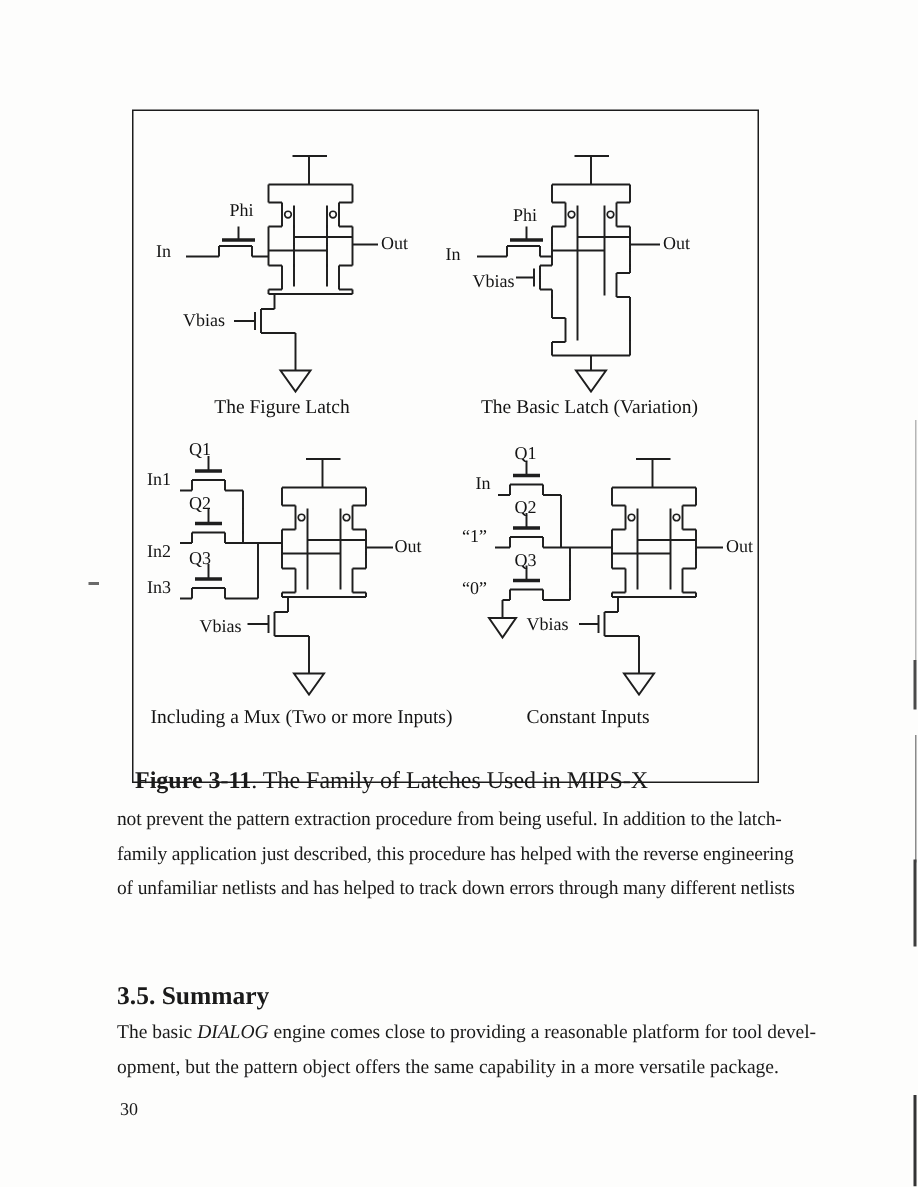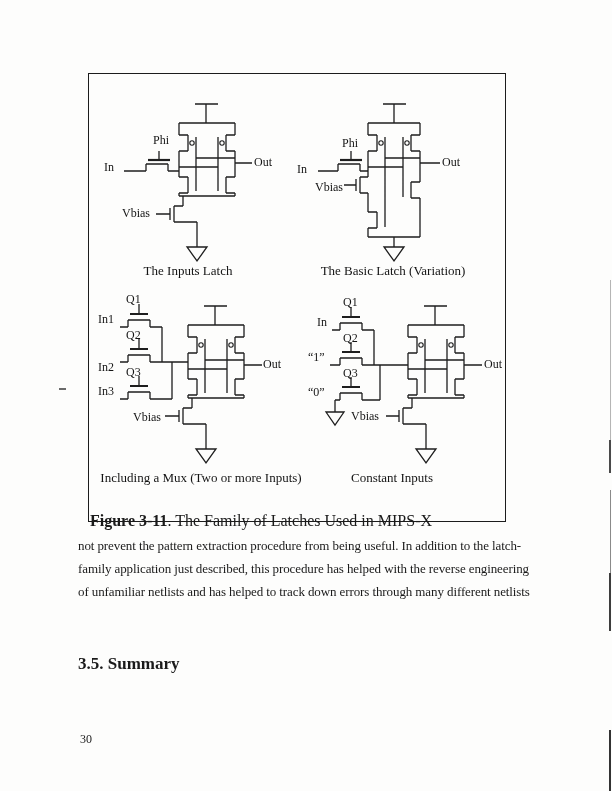"The Inputs Latch" span.cap { text: Inputs -> Figure }
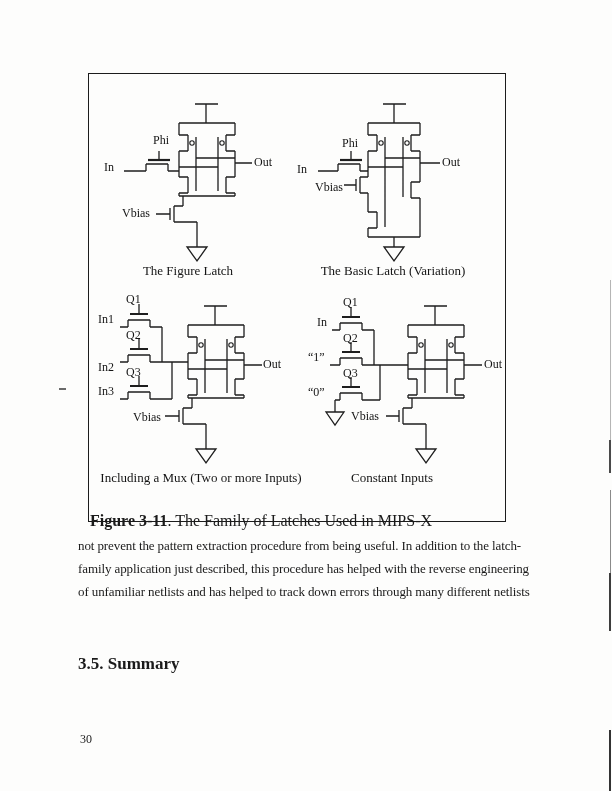"The basic DIALOG engine comes" div { html: none -> <div> <div><span>The basic </span><span>DIALOG</span><span> engine comes close to providing a reasonable platform for tool devel-</span></div> <div>opment, but the pattern object offers the same capability in a more versatile package.</div> </div> }
